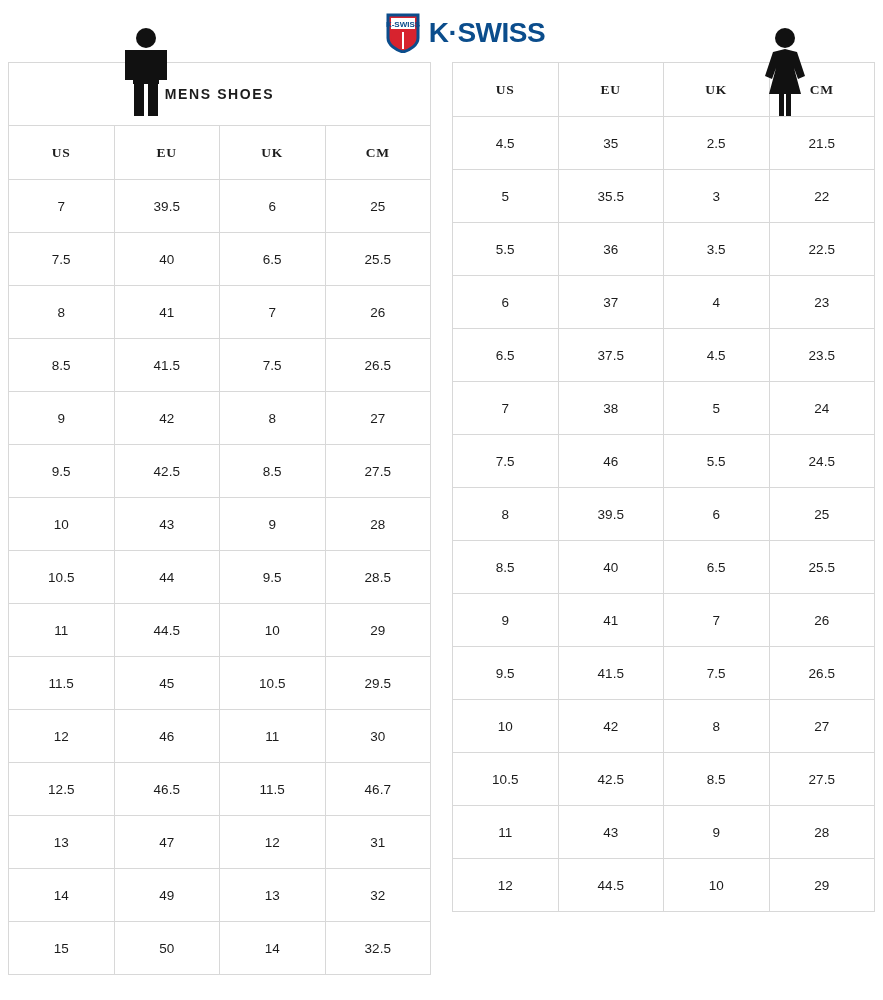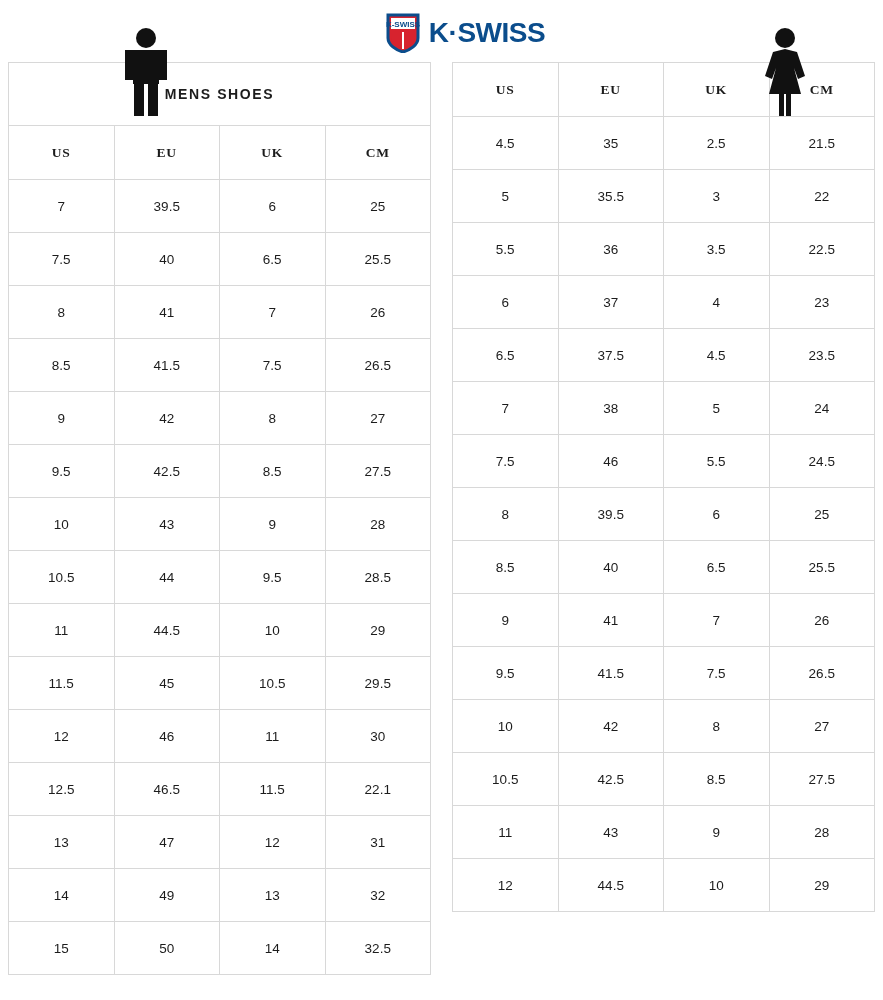"22.1" td { text: 22.1 -> 46.7 }
